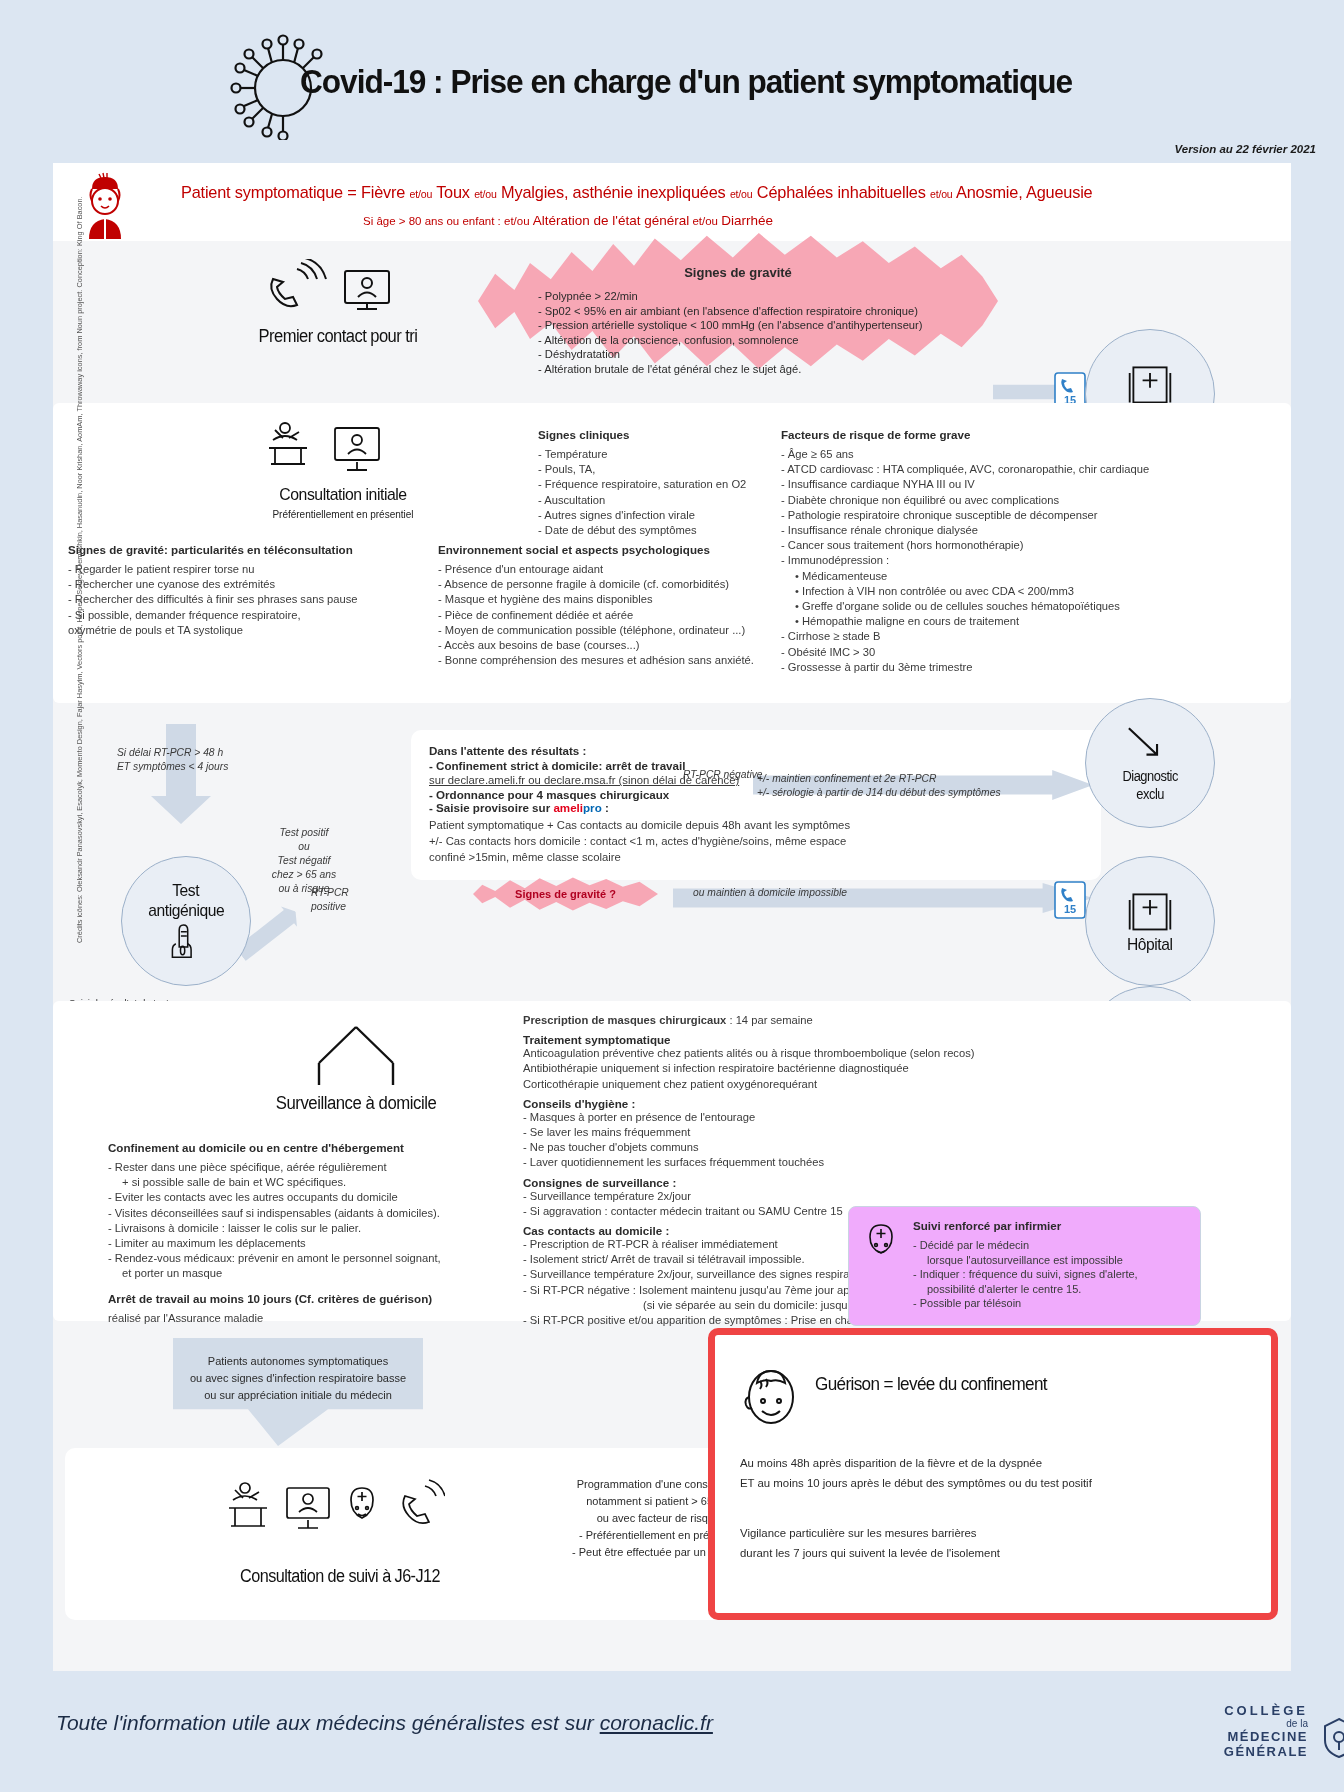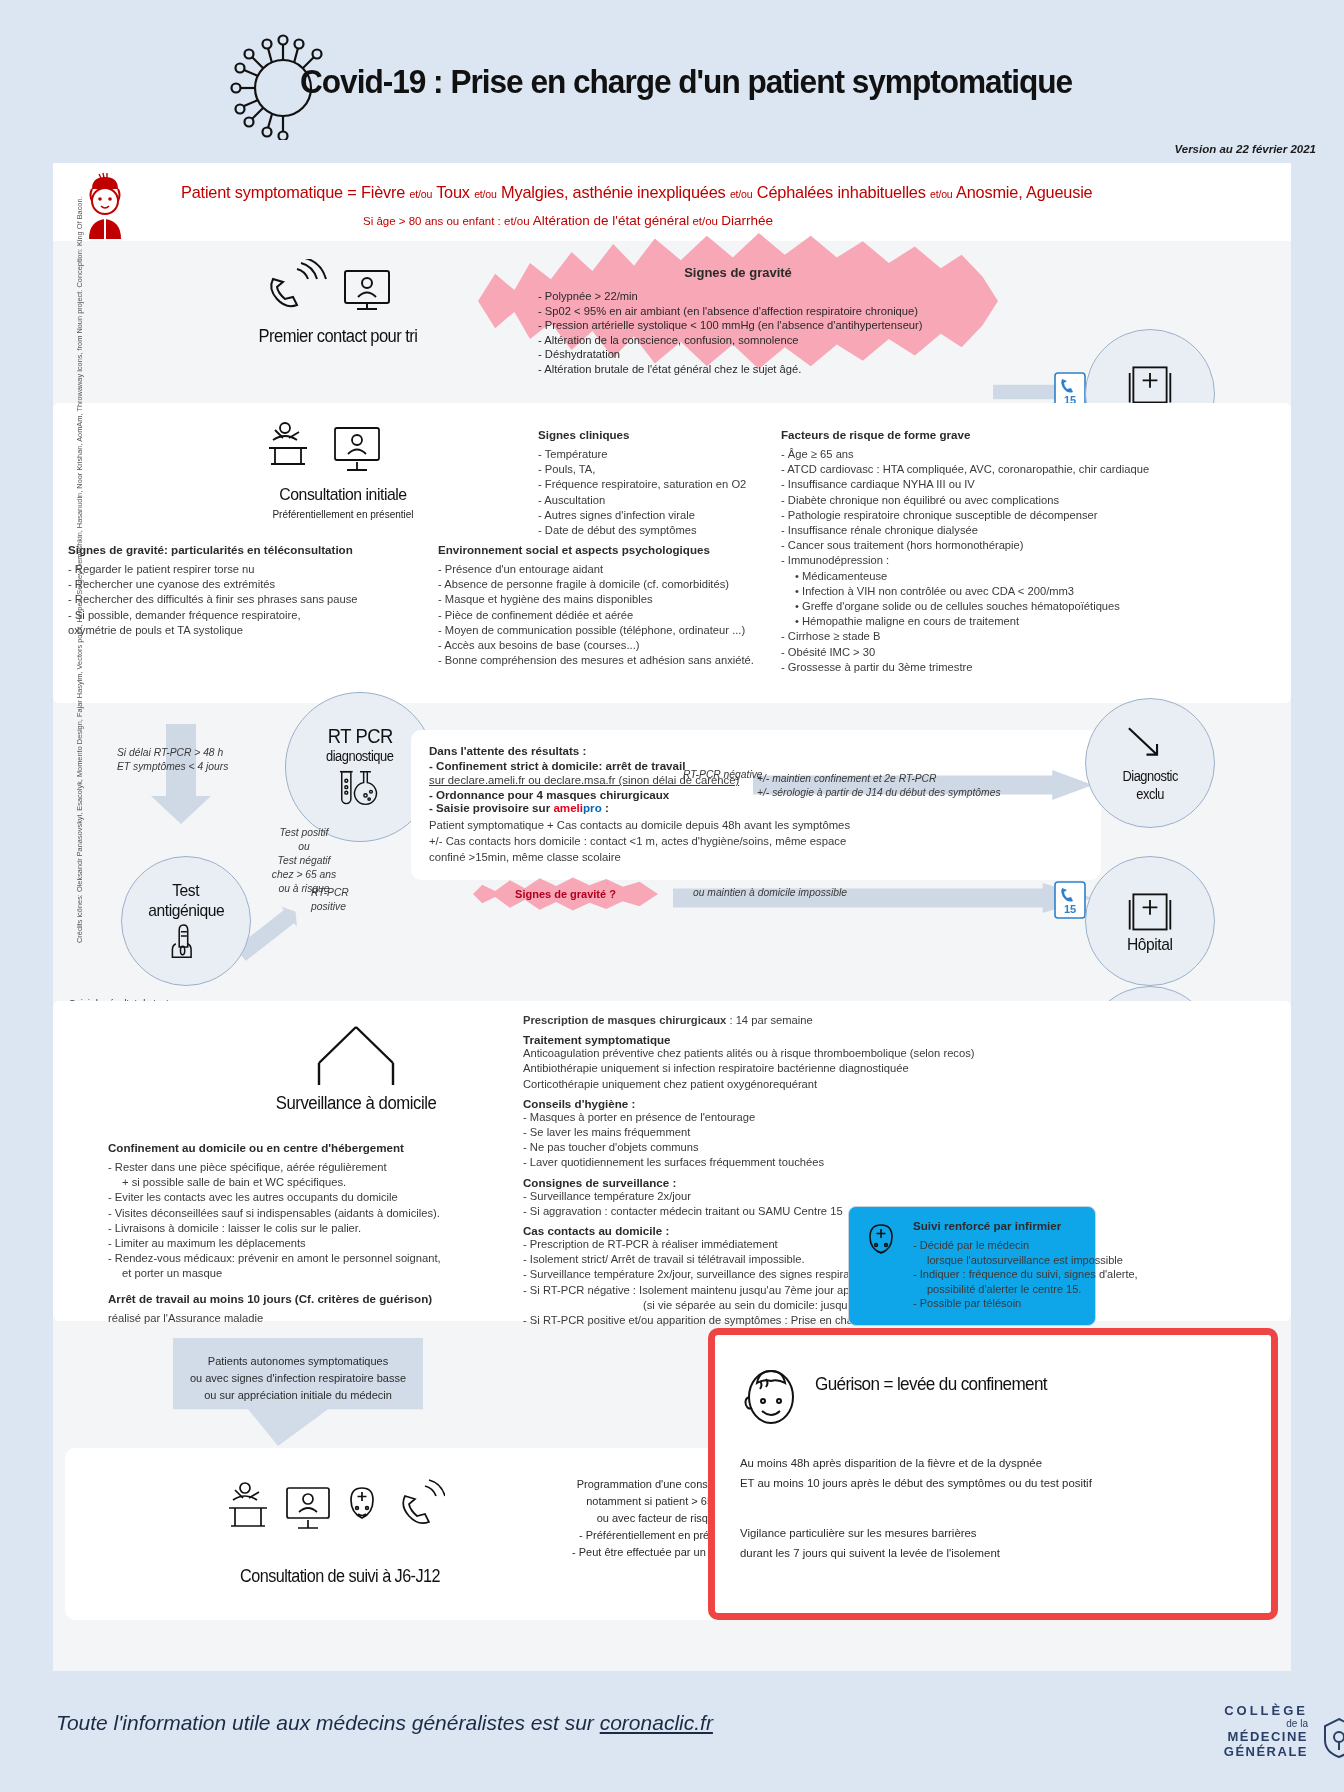"RT PCR" div.circle-node { html: <div> <div>RT PCR</div> <div>diagnostique</div> <svg> <g> <path></path> <path></path> <circle></circle> <circle></circle> <circle></circle> <path></path> <circle></circle> <circle></circle> <circle></circle> </g> </svg> </div> -> none }
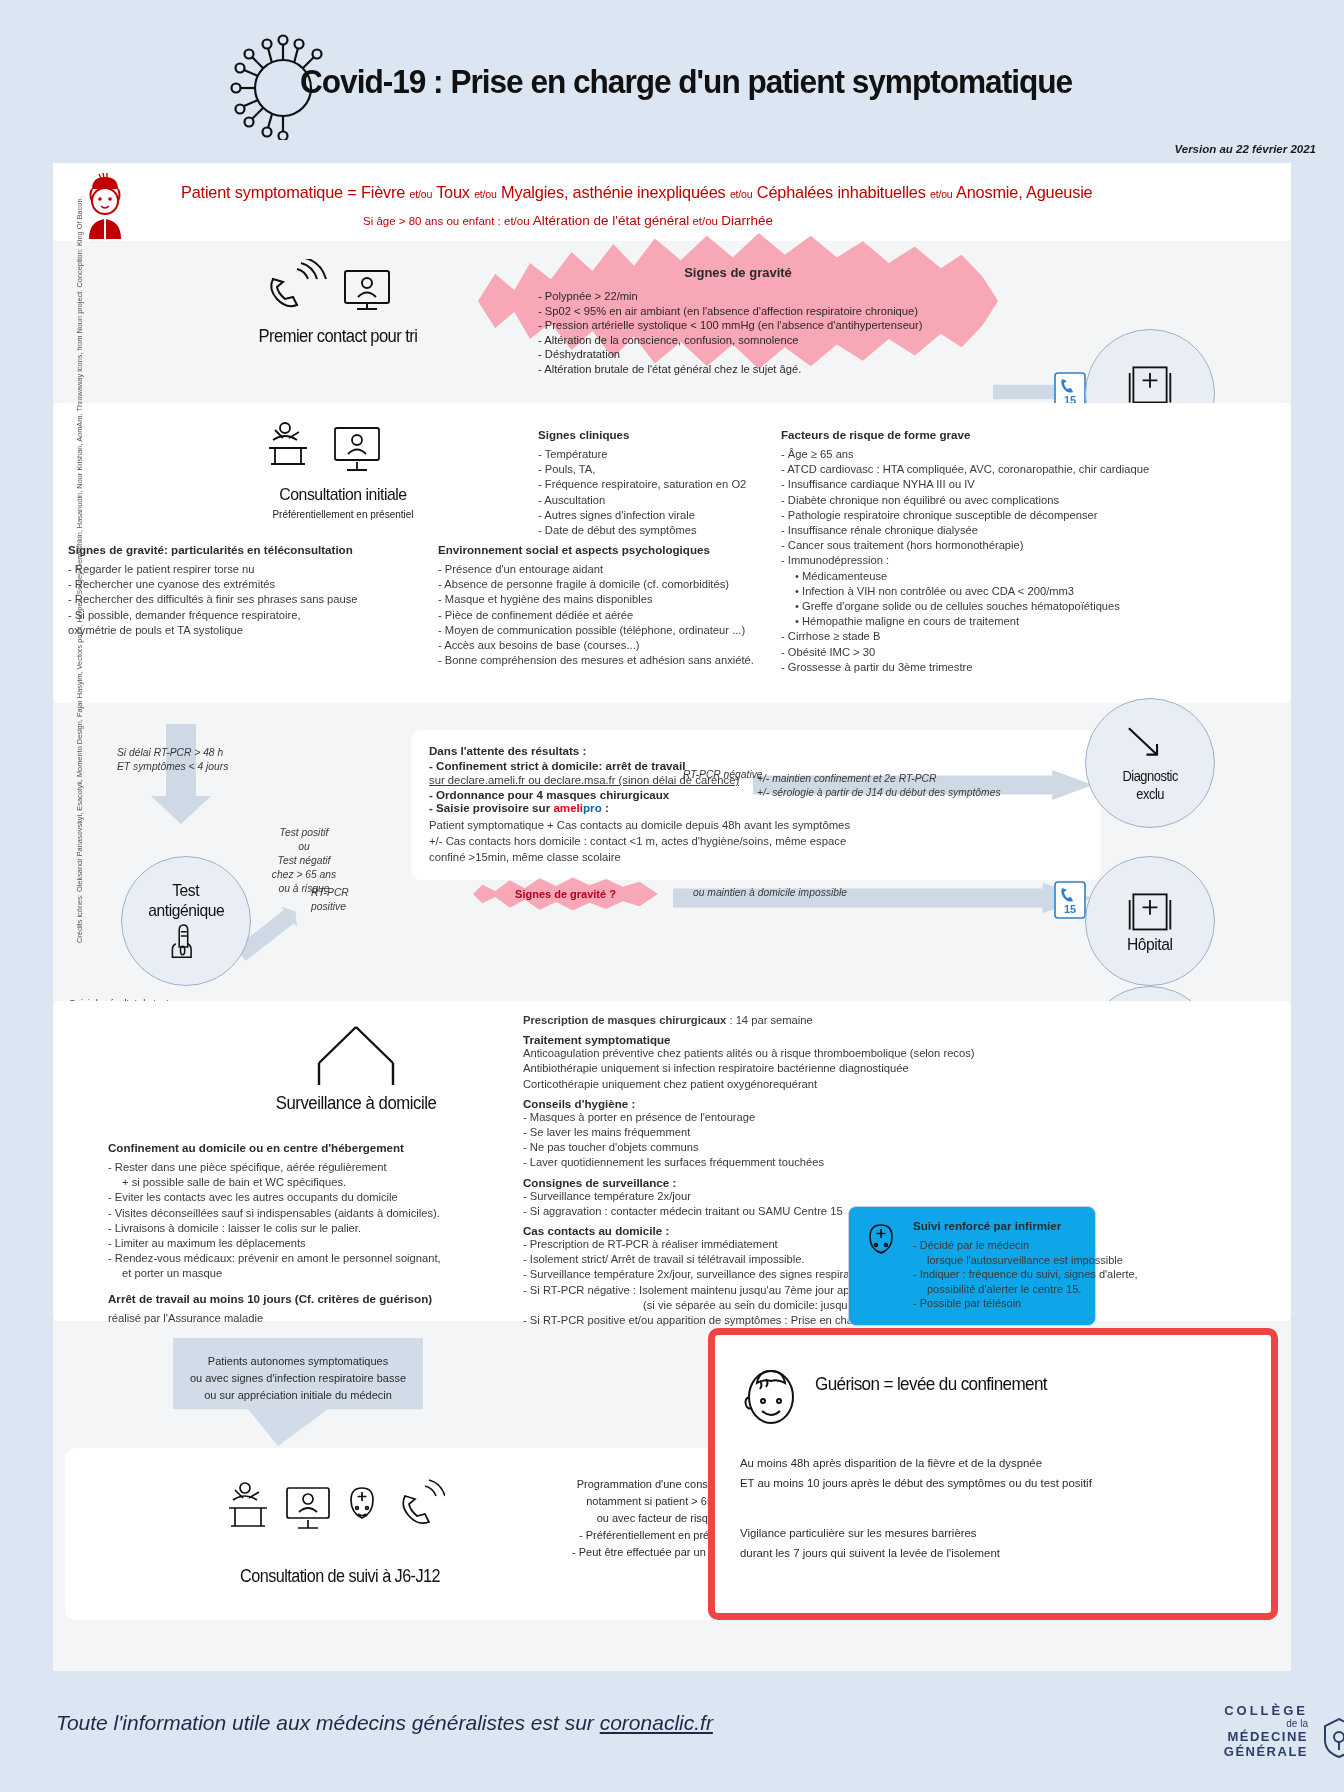"Suivi renforcé par infirmier" .infirmier-box { background: #0ea5e9 -> #f0abfc; width: 248px -> 353px }
